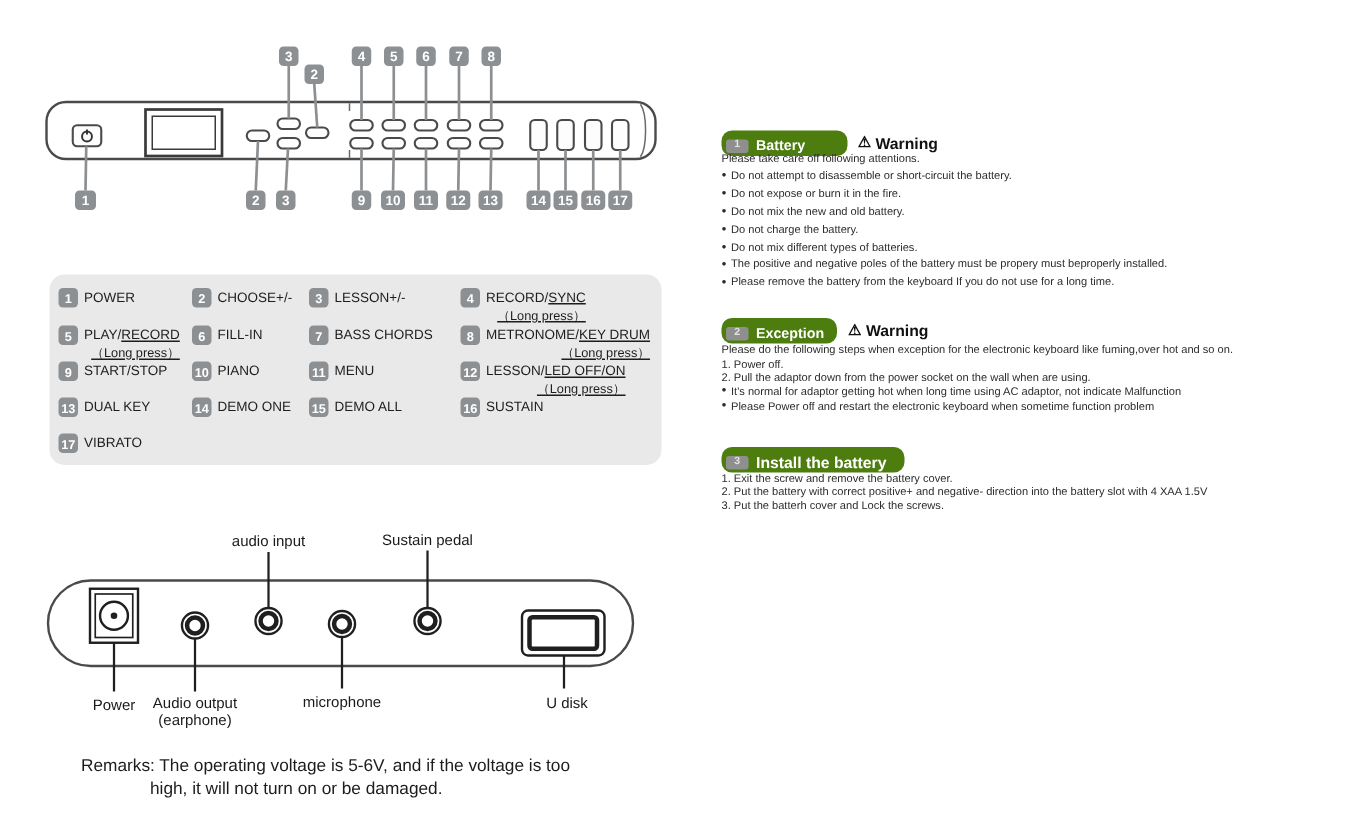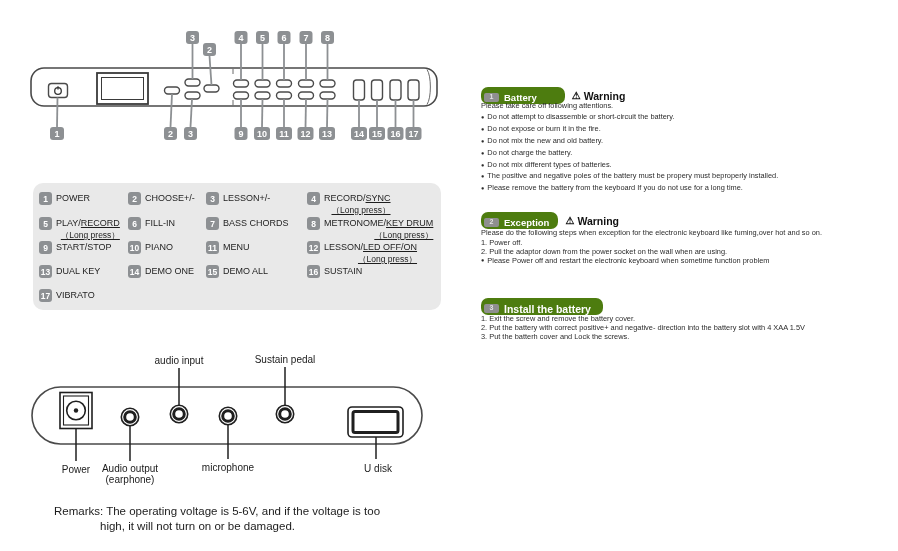"It's normal for adaptor getting" div.row { html: none -> <div> <span>●</span> <span>It's normal for adaptor getting hot when long time using AC adaptor, not indicate Malfunction</span> </div> }
